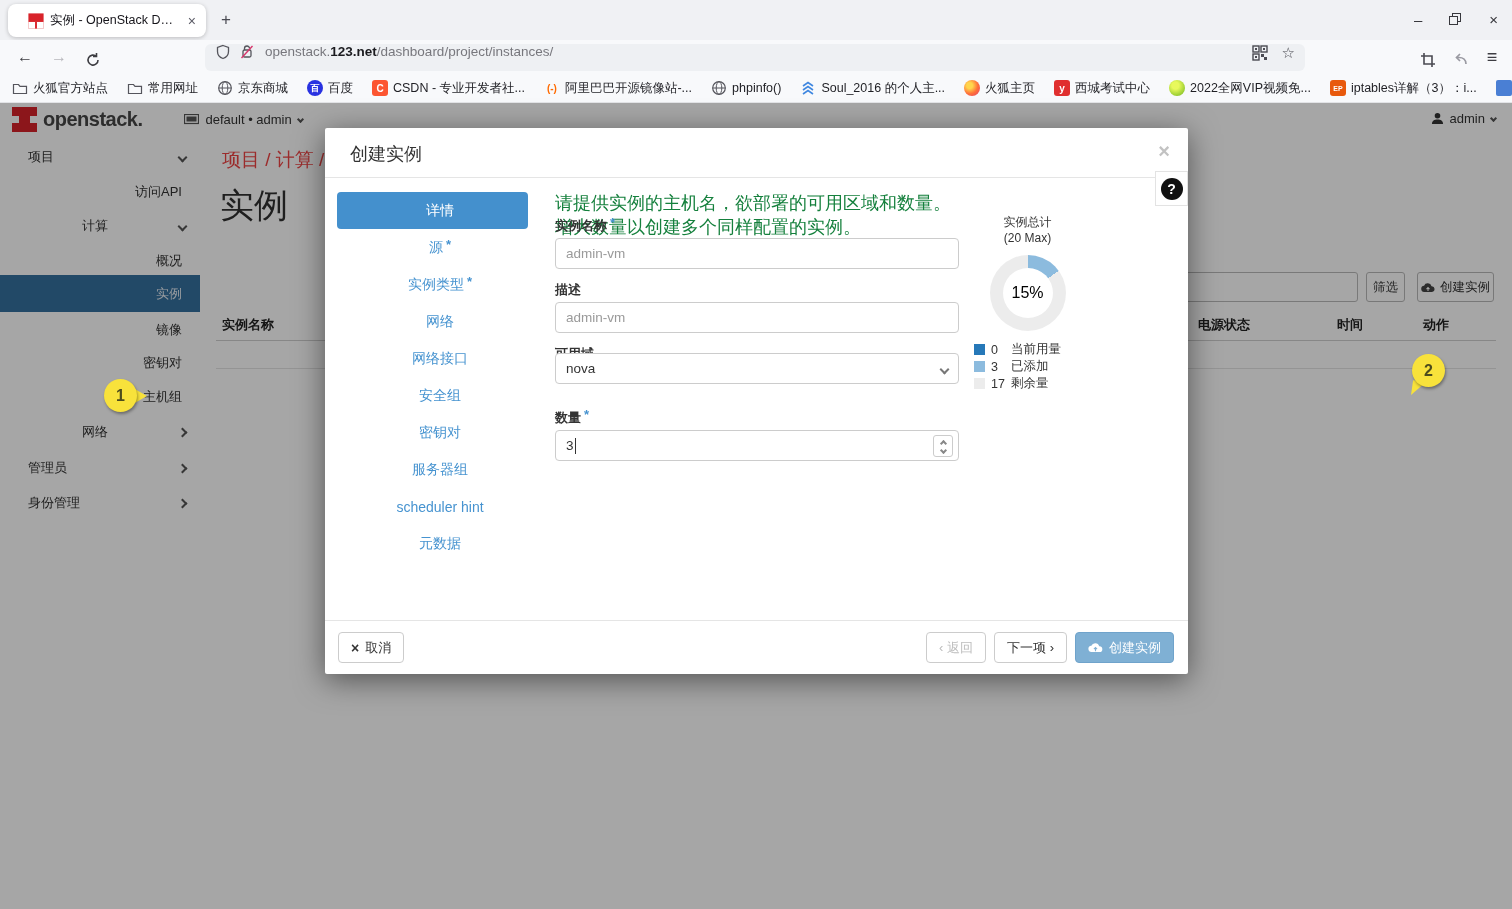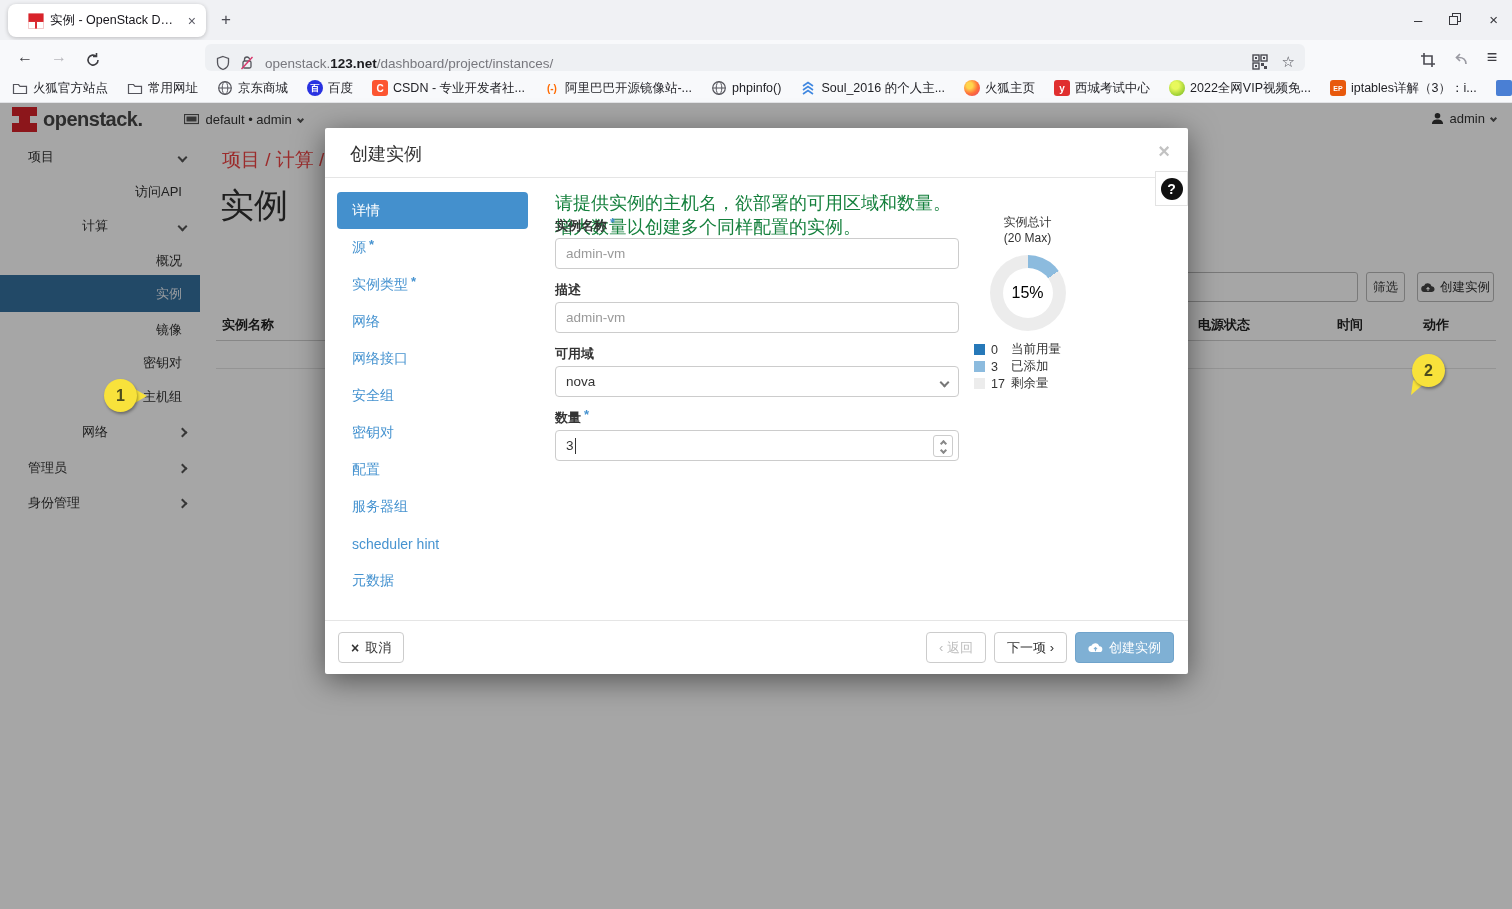"openstack.123.net/dashboard/project/inst" .addr { align-items: flex-end -> flex-start }
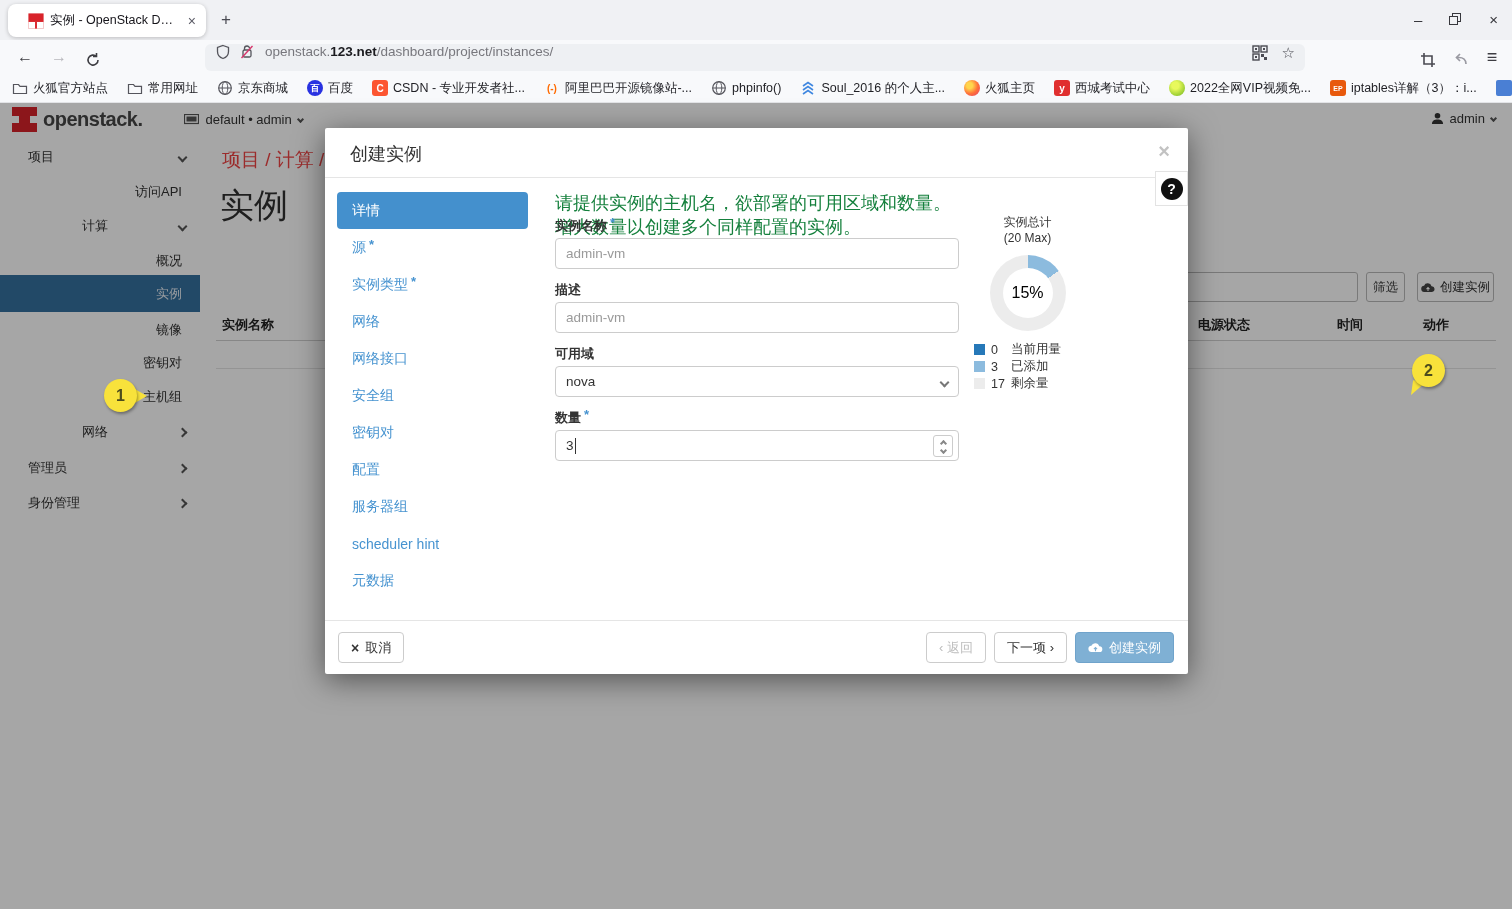"详情" .wz { justify-content: none -> center }
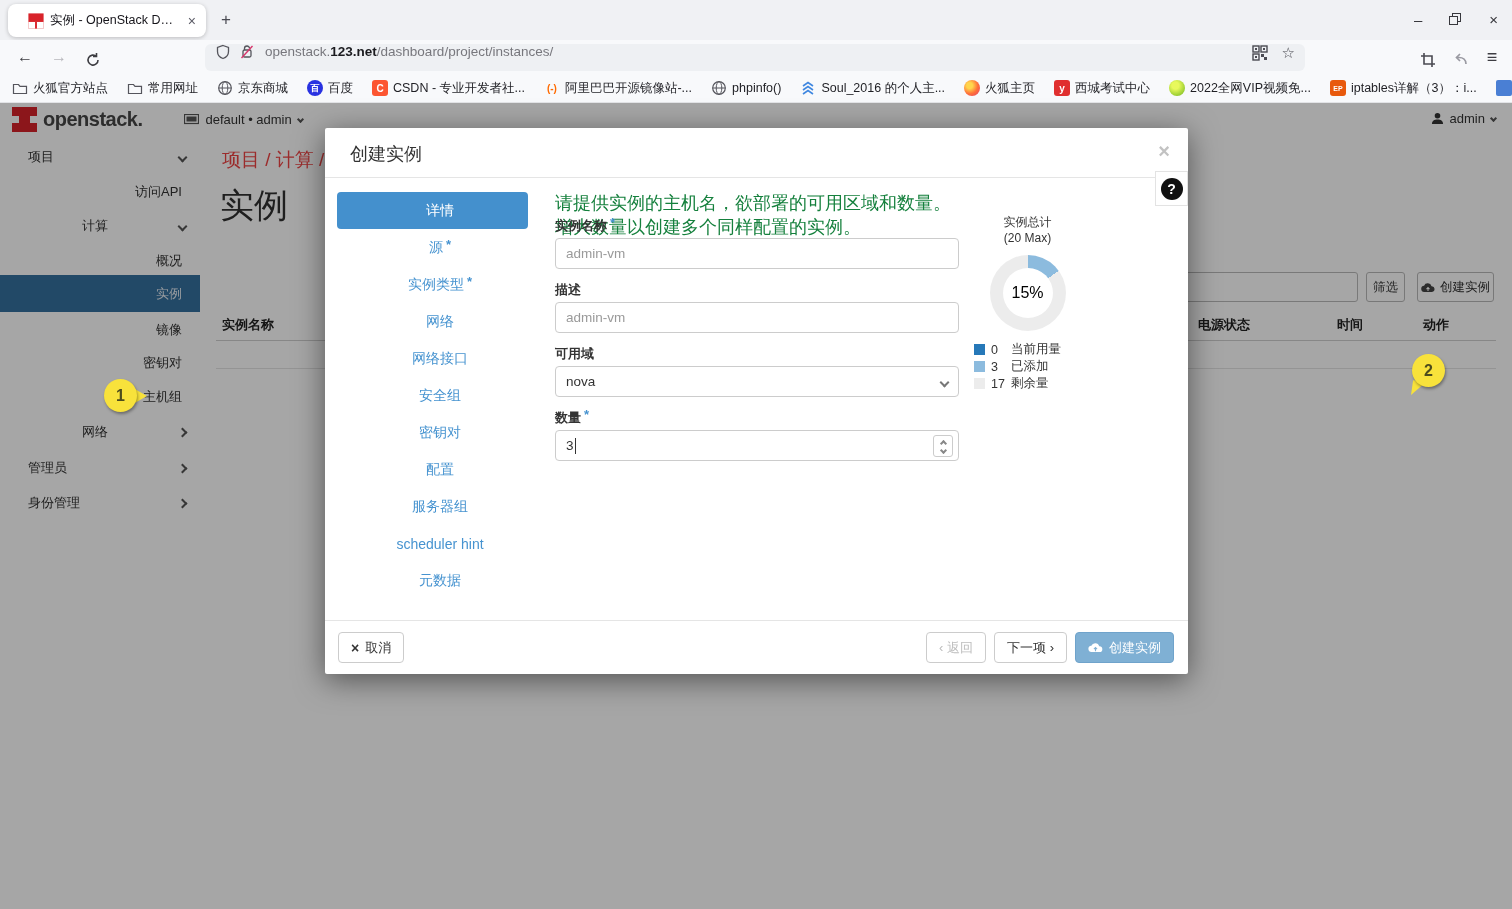"nova" div.f-input { top: 175px -> 162px }
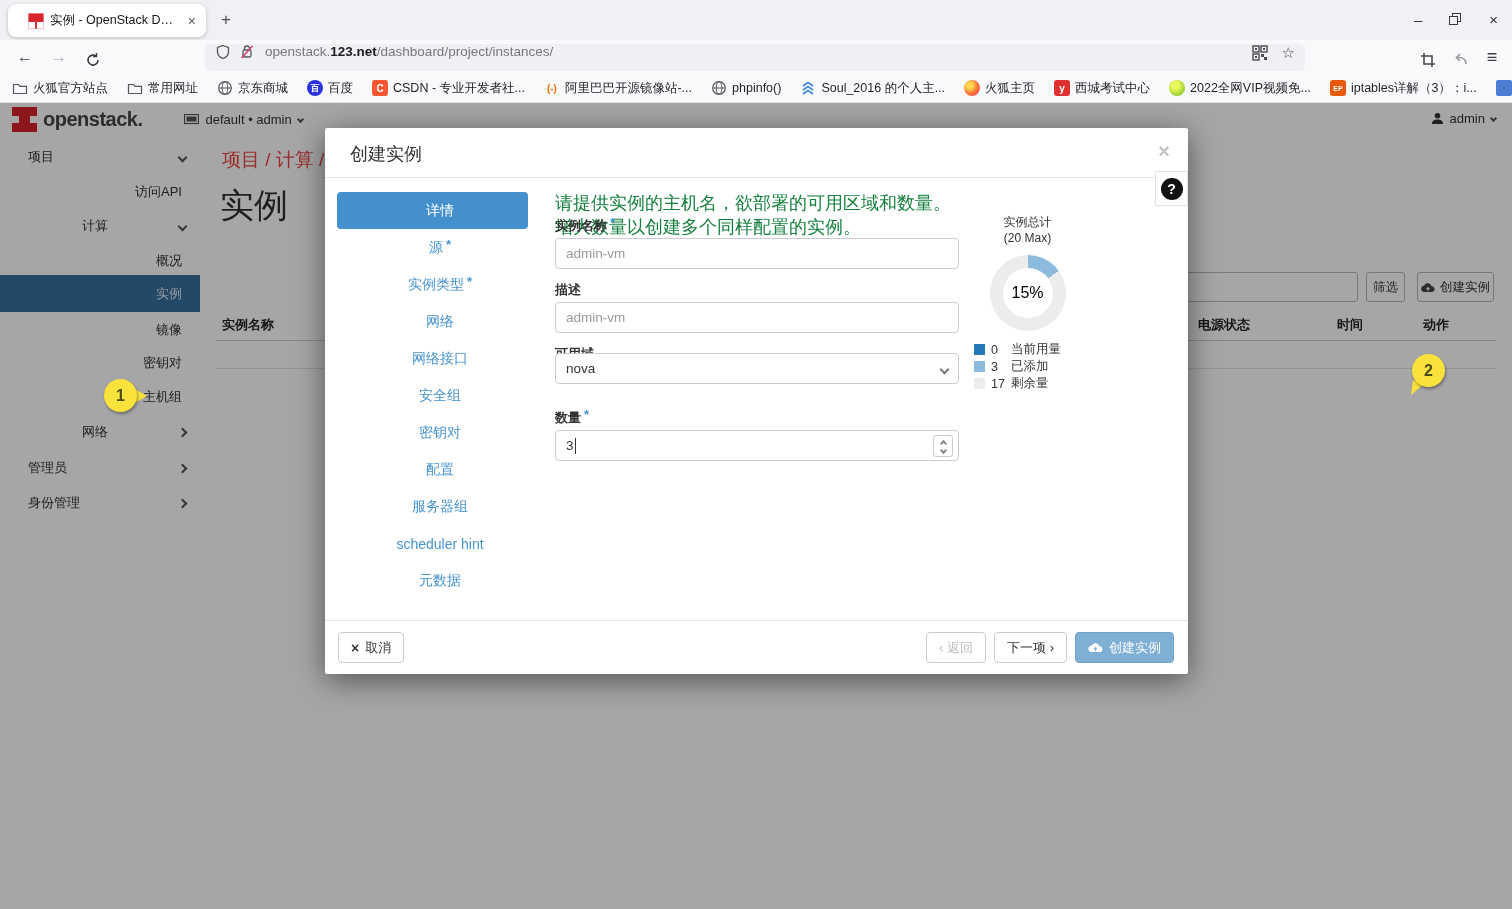"配置" div.wz { html: <div> <span>配置</span> </div> -> none }
